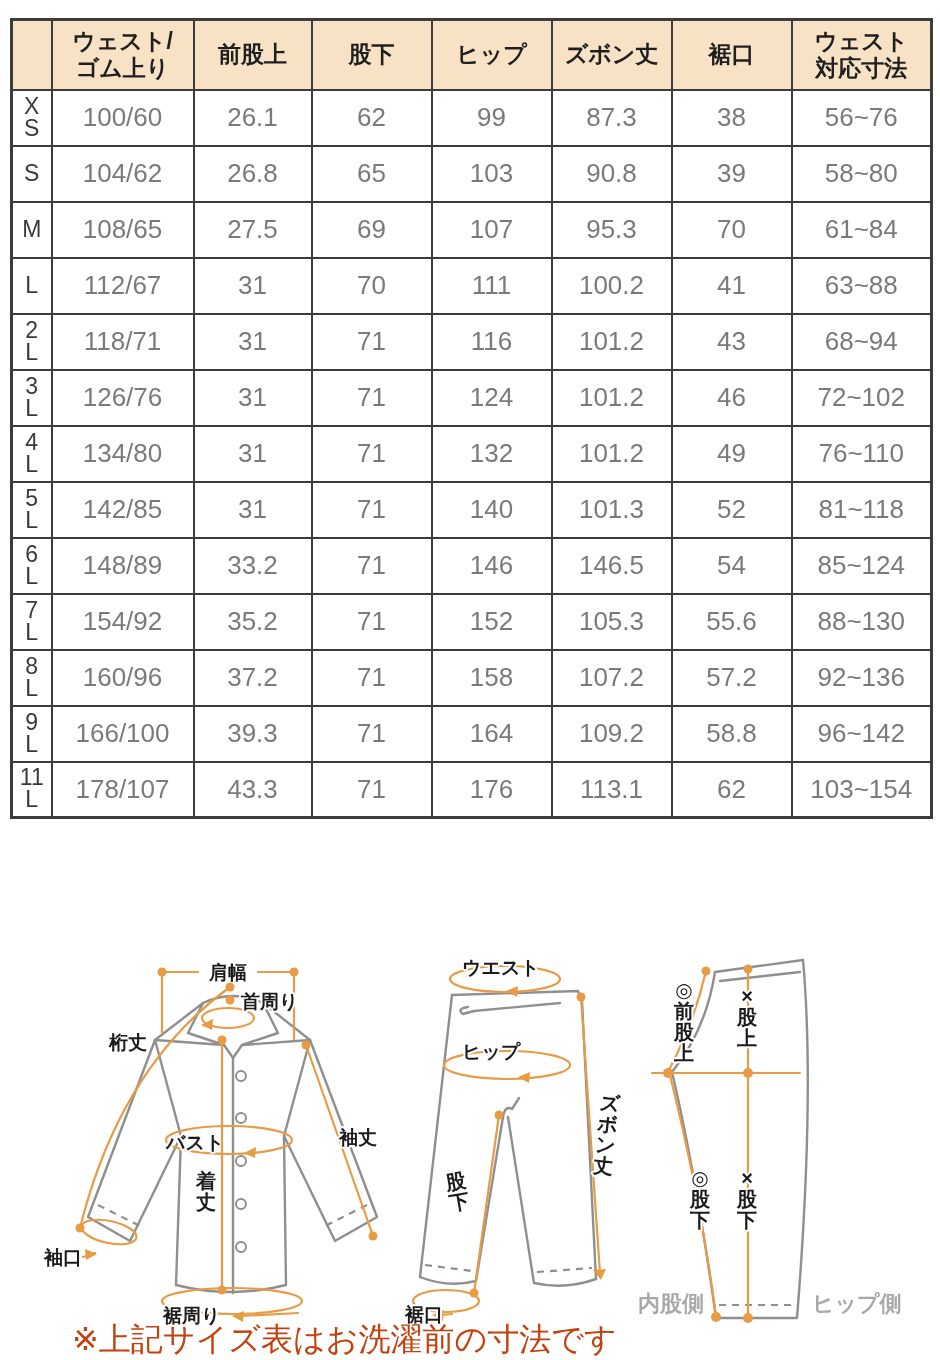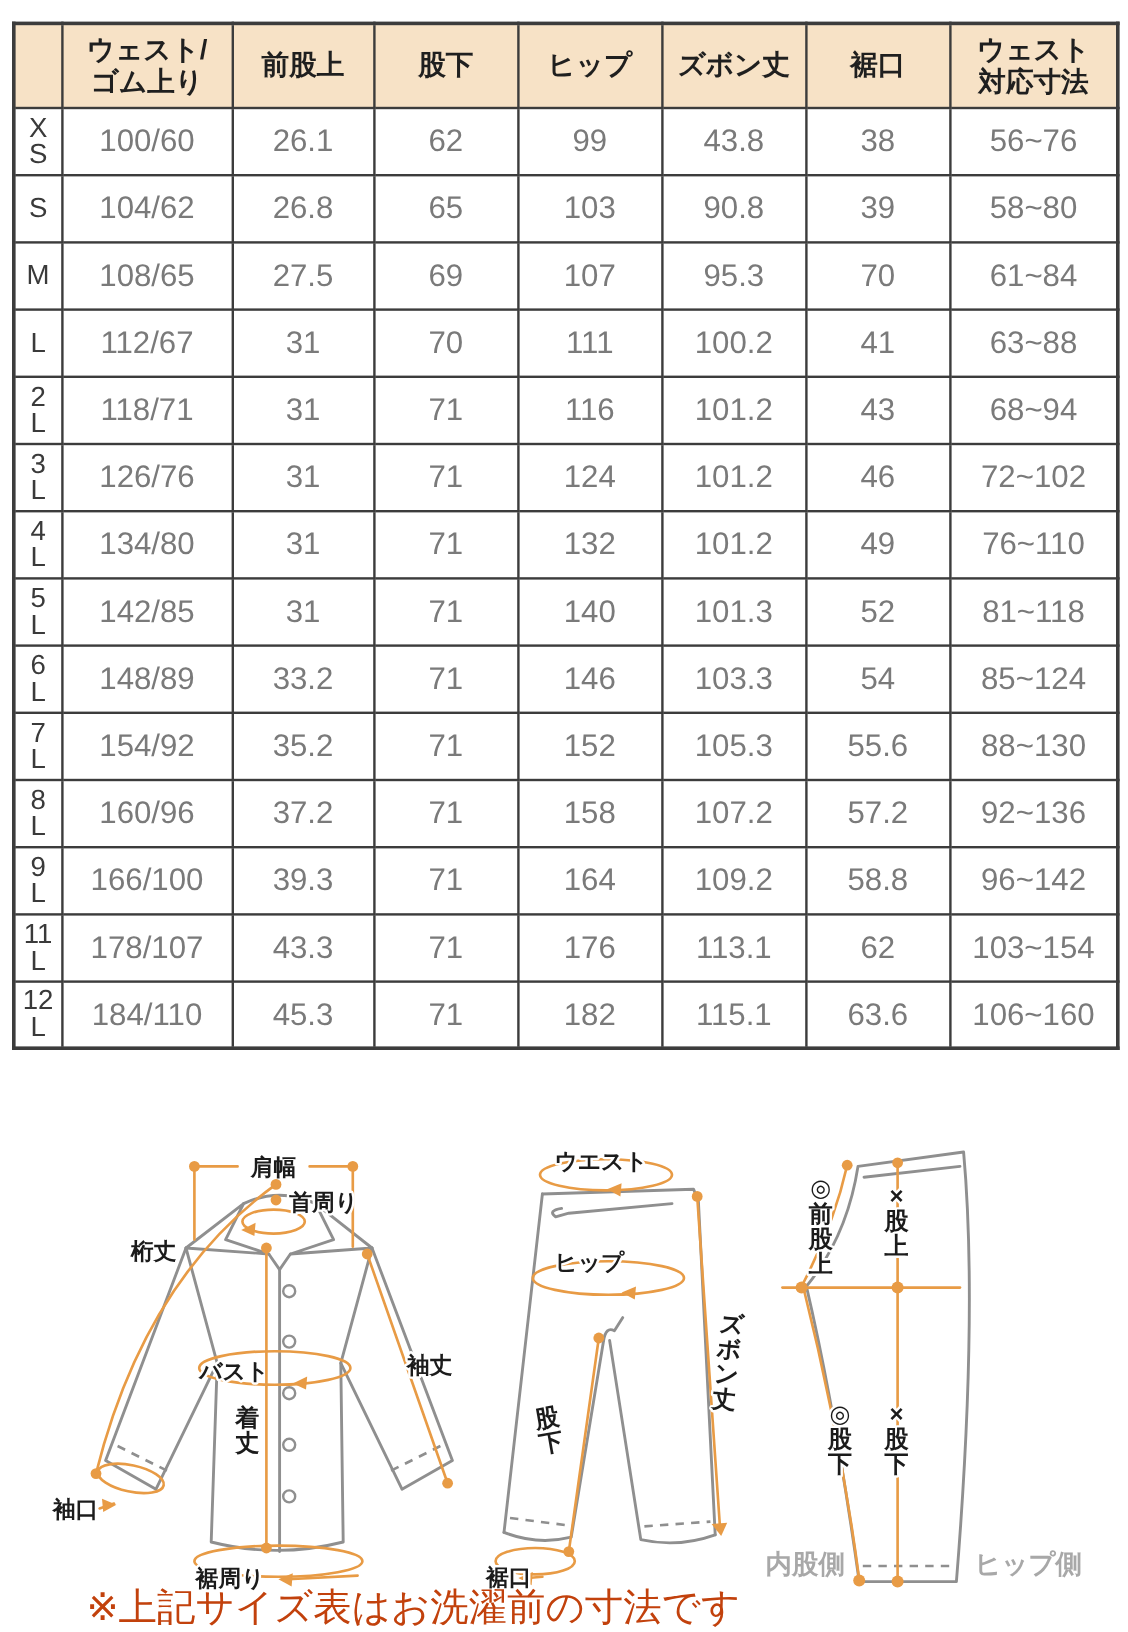"43.8" td { text: 43.8 -> 87.3 }
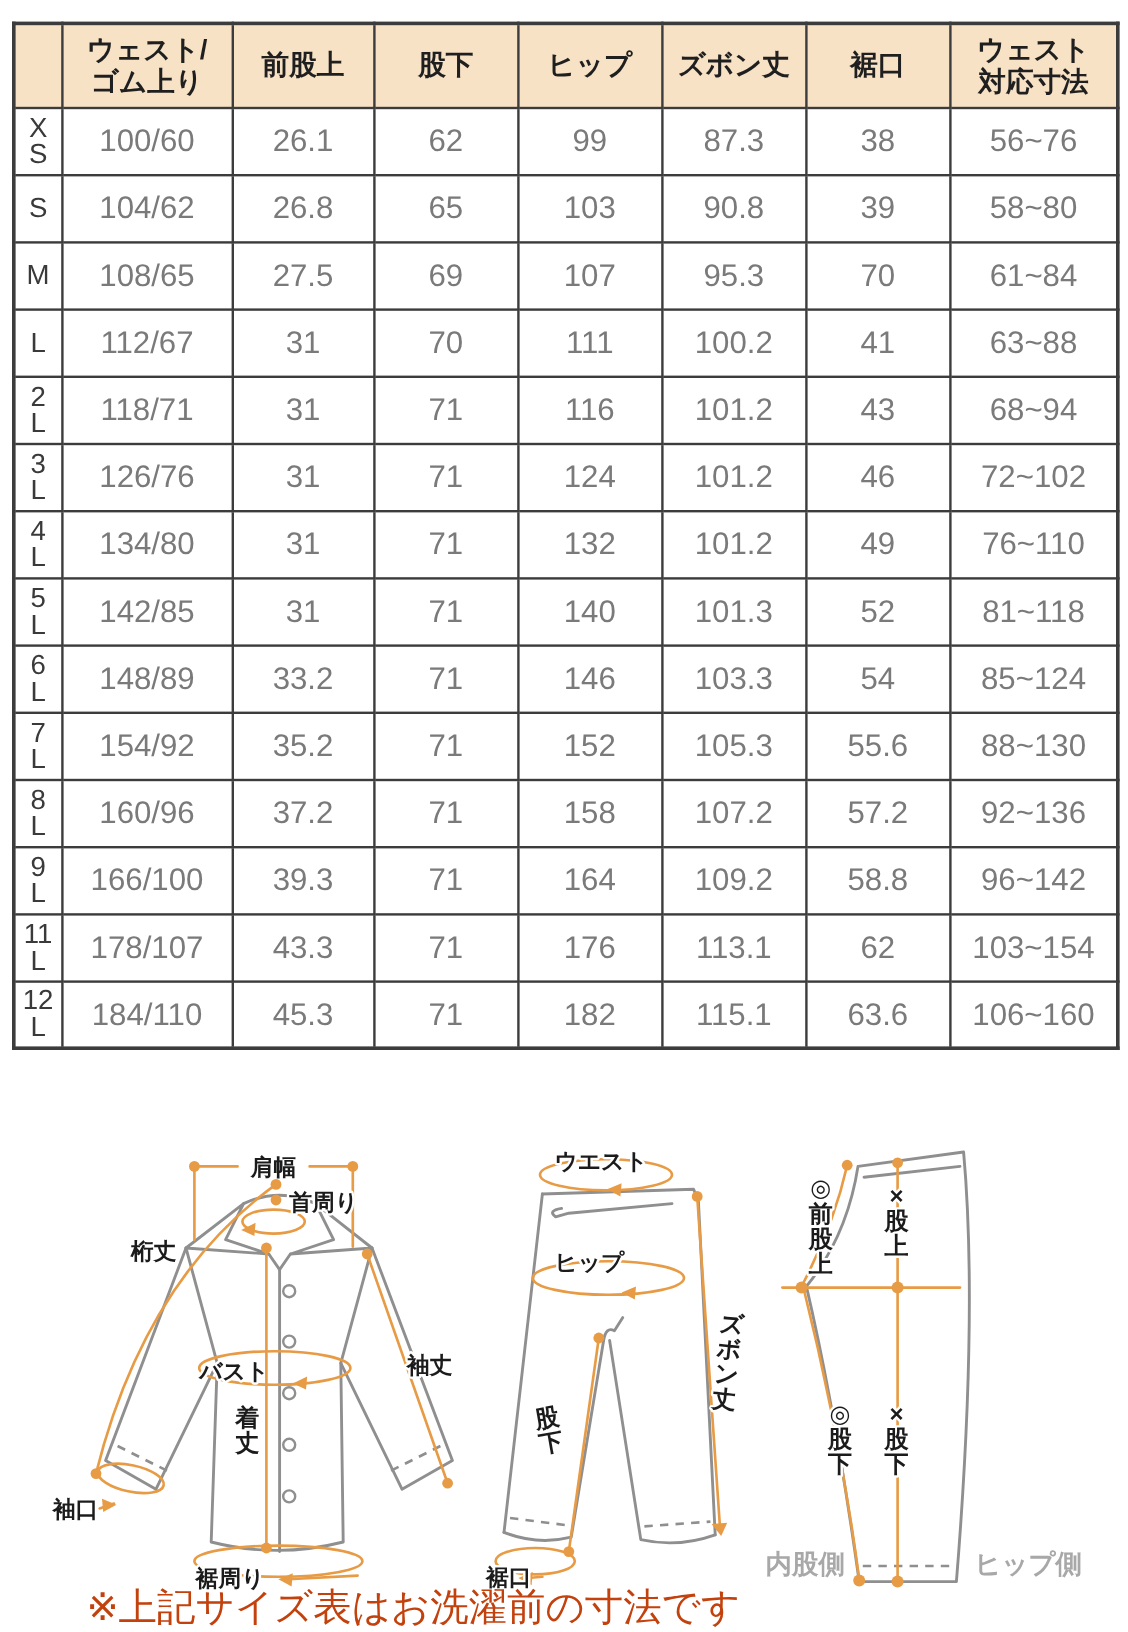"103.3" td { text: 103.3 -> 146.5 }
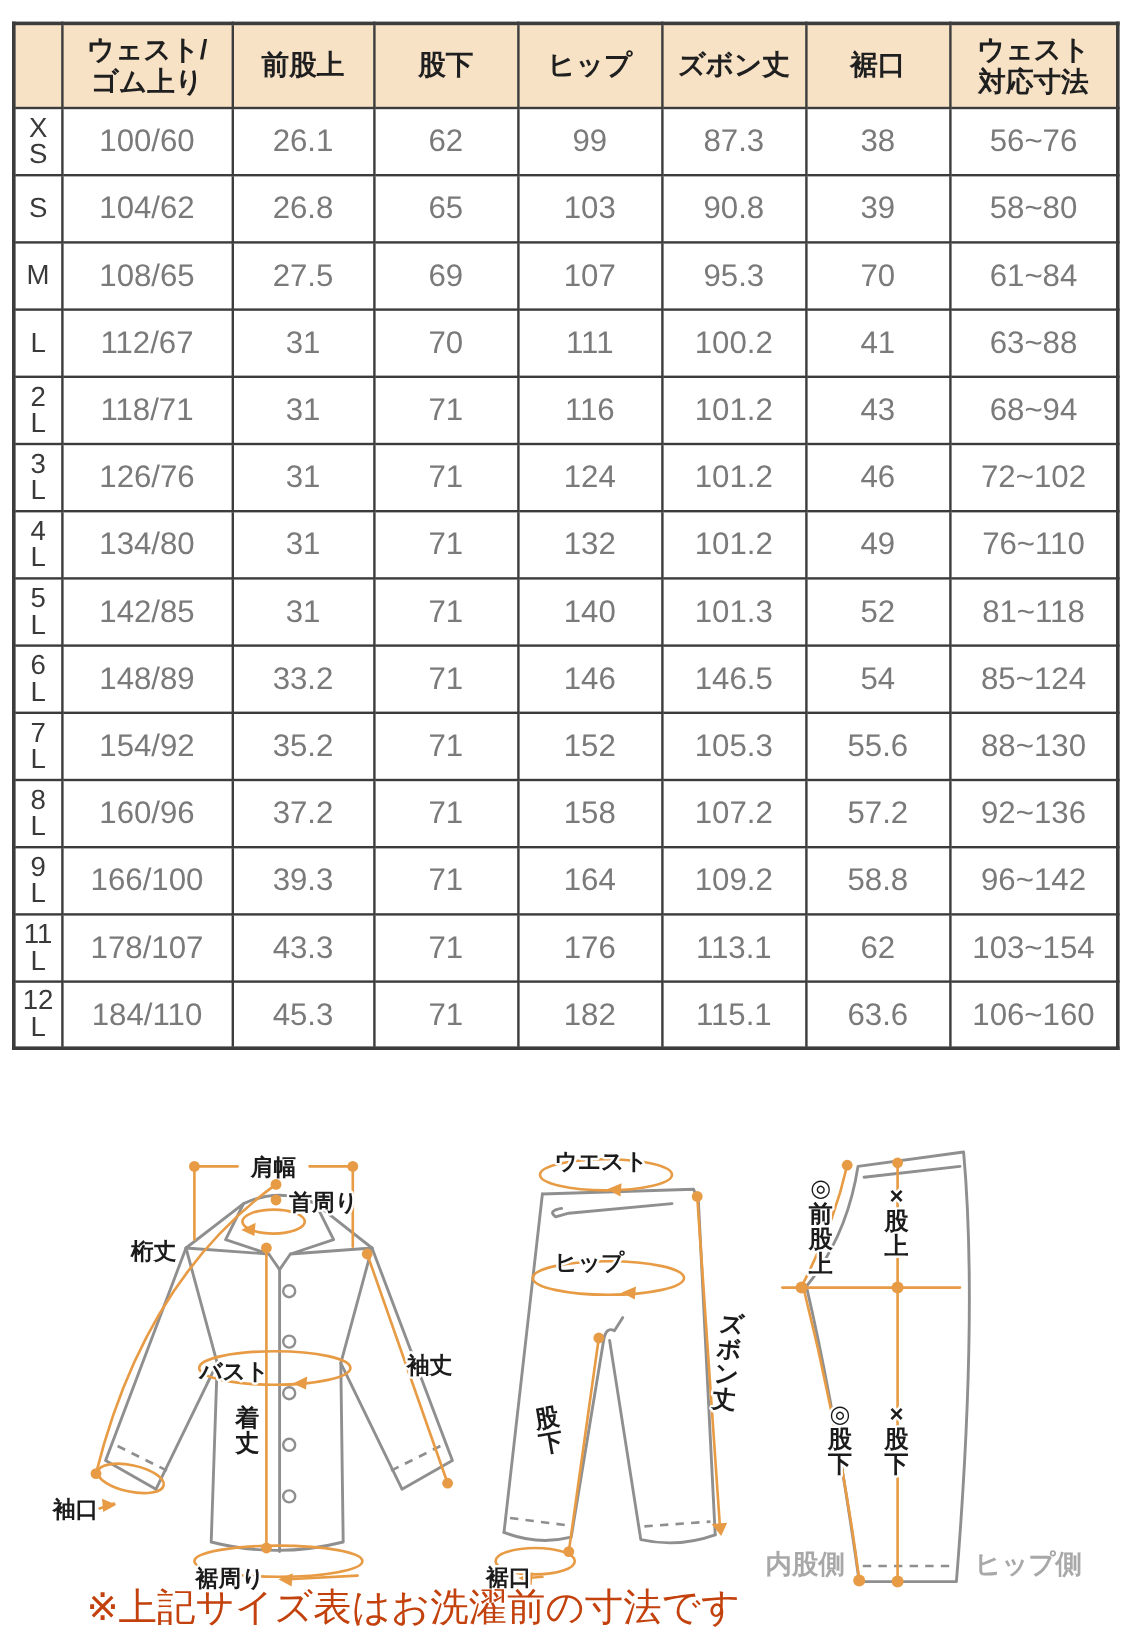"12" tr { html: <tr> <th>12 L</th> <td>184/110</td> <td>45.3</td> <td>71</td> <td>182</td> <td>115.1</td> <td>63.6</td> <td>106~160</td> </tr> -> none }
